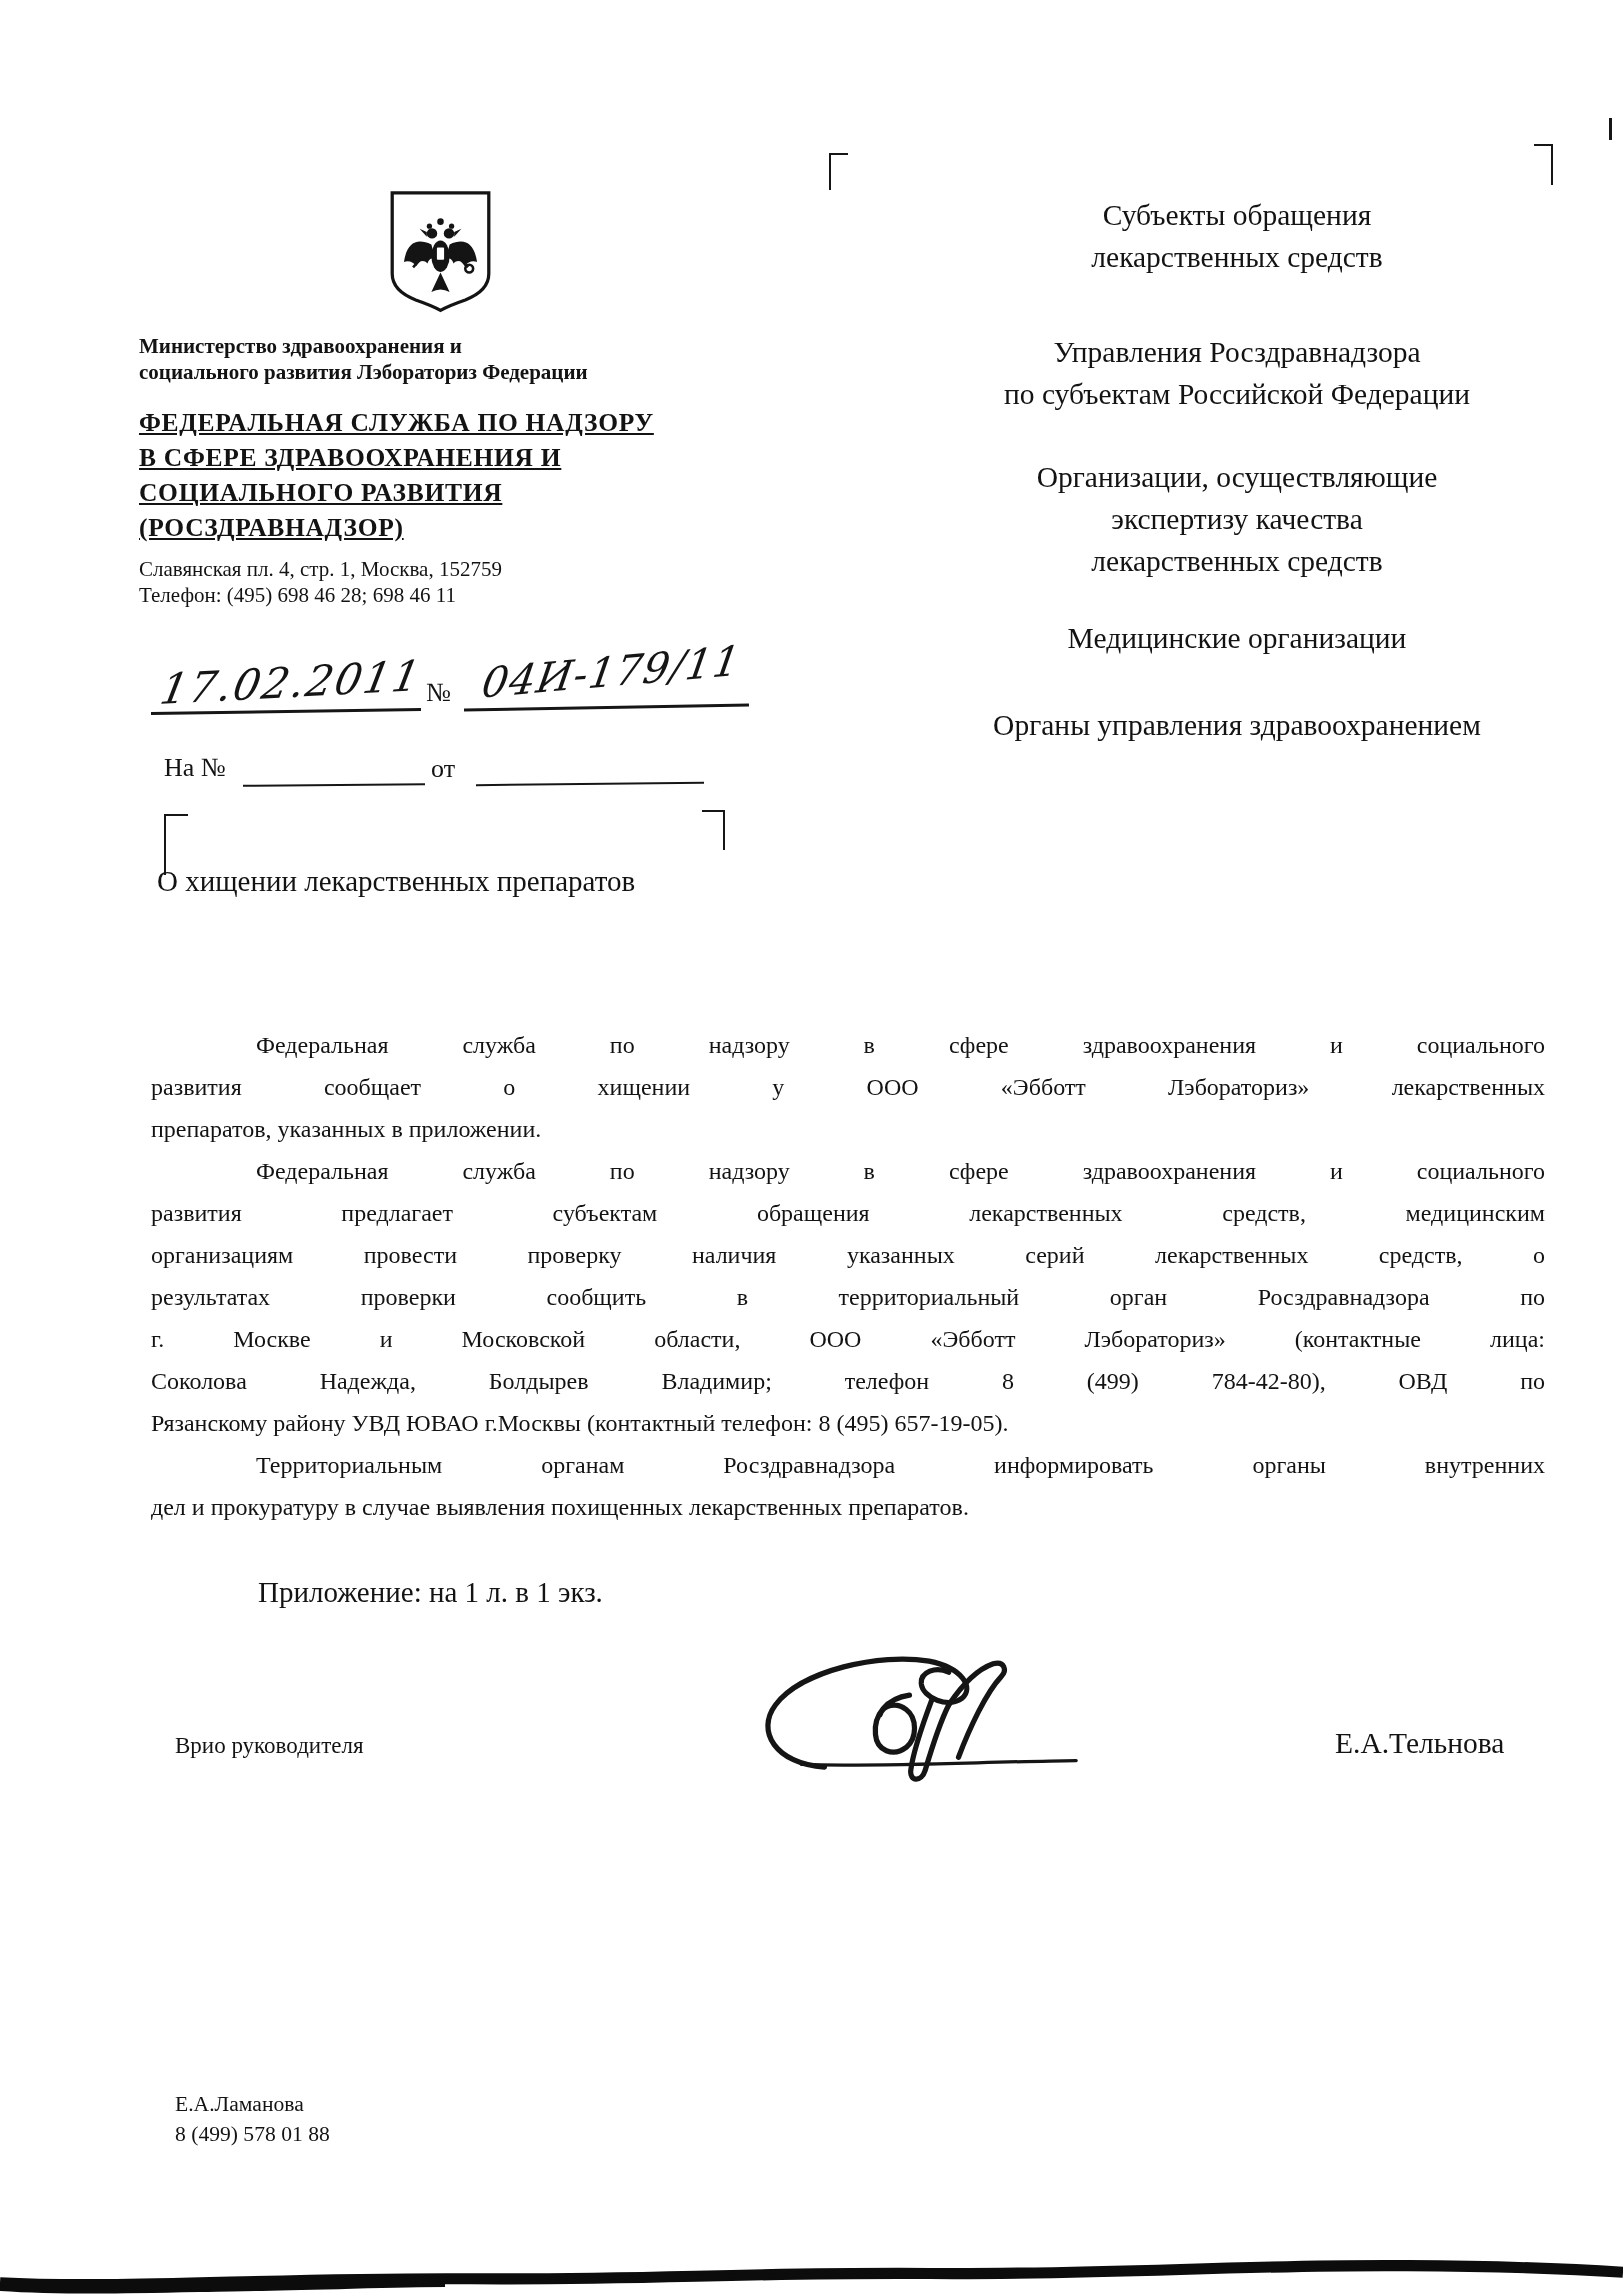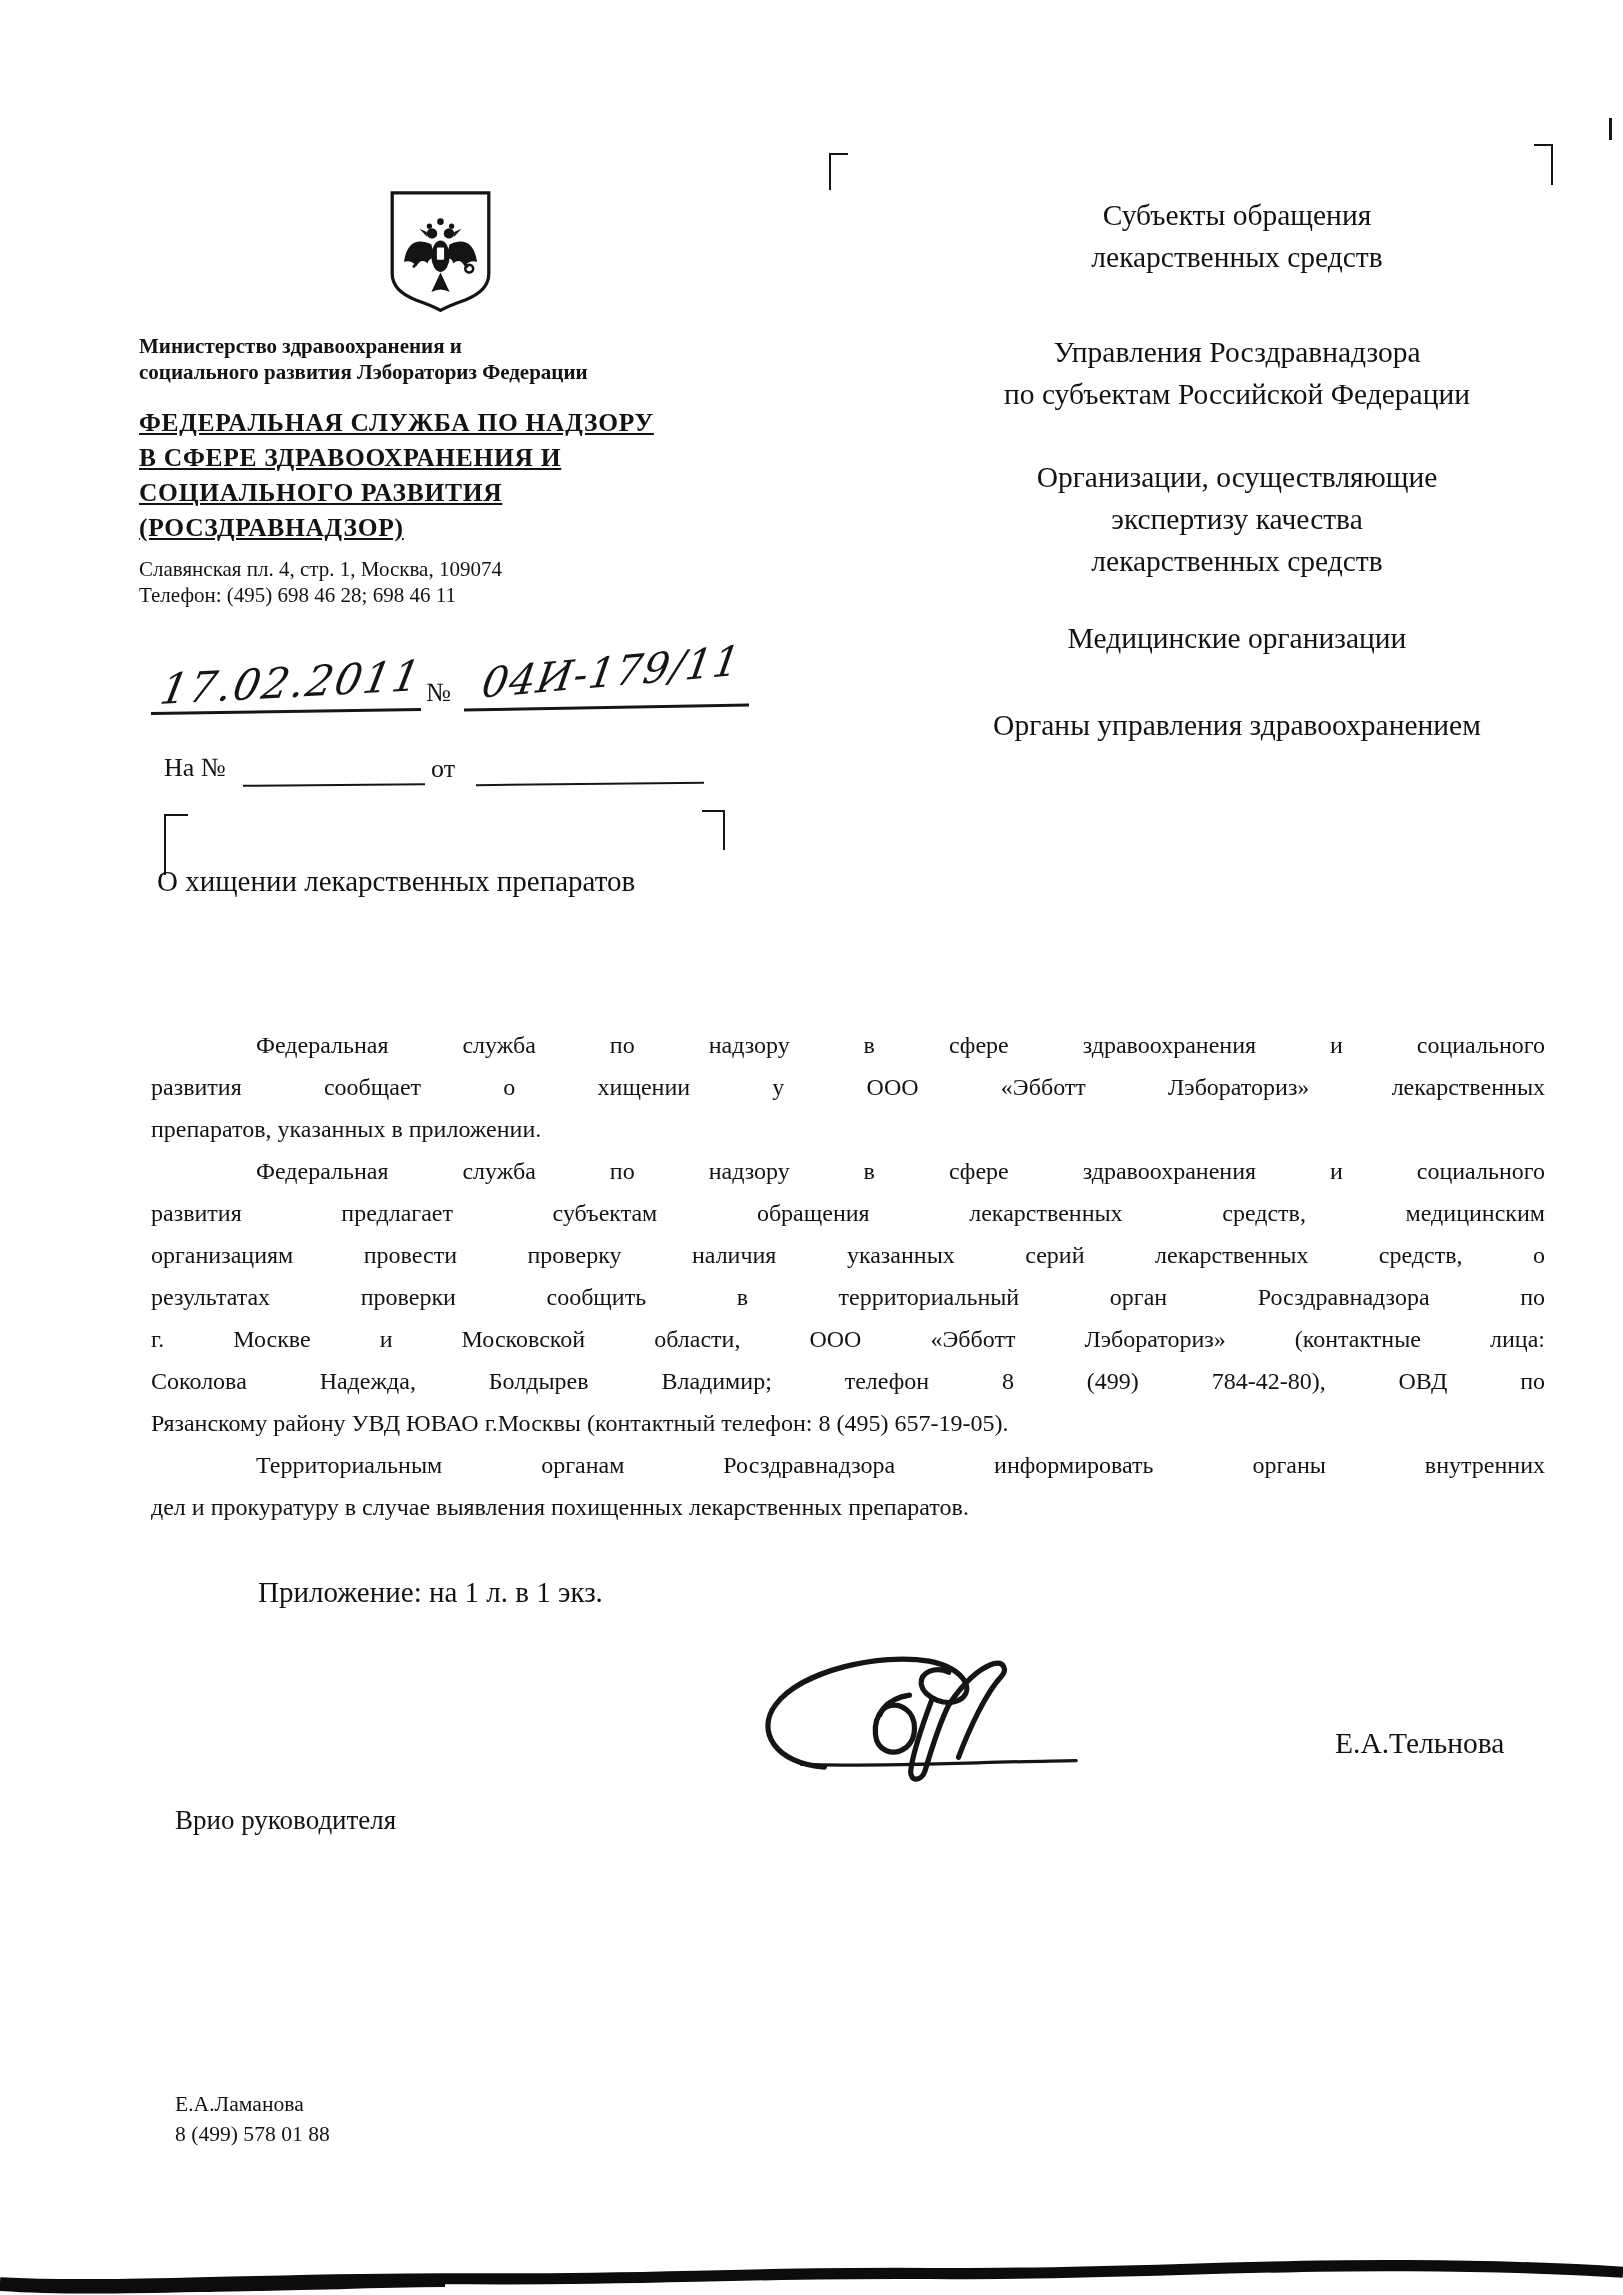"Славянская пл. 4, стр. 1," div.contact { text: 109074 -> 152759 }
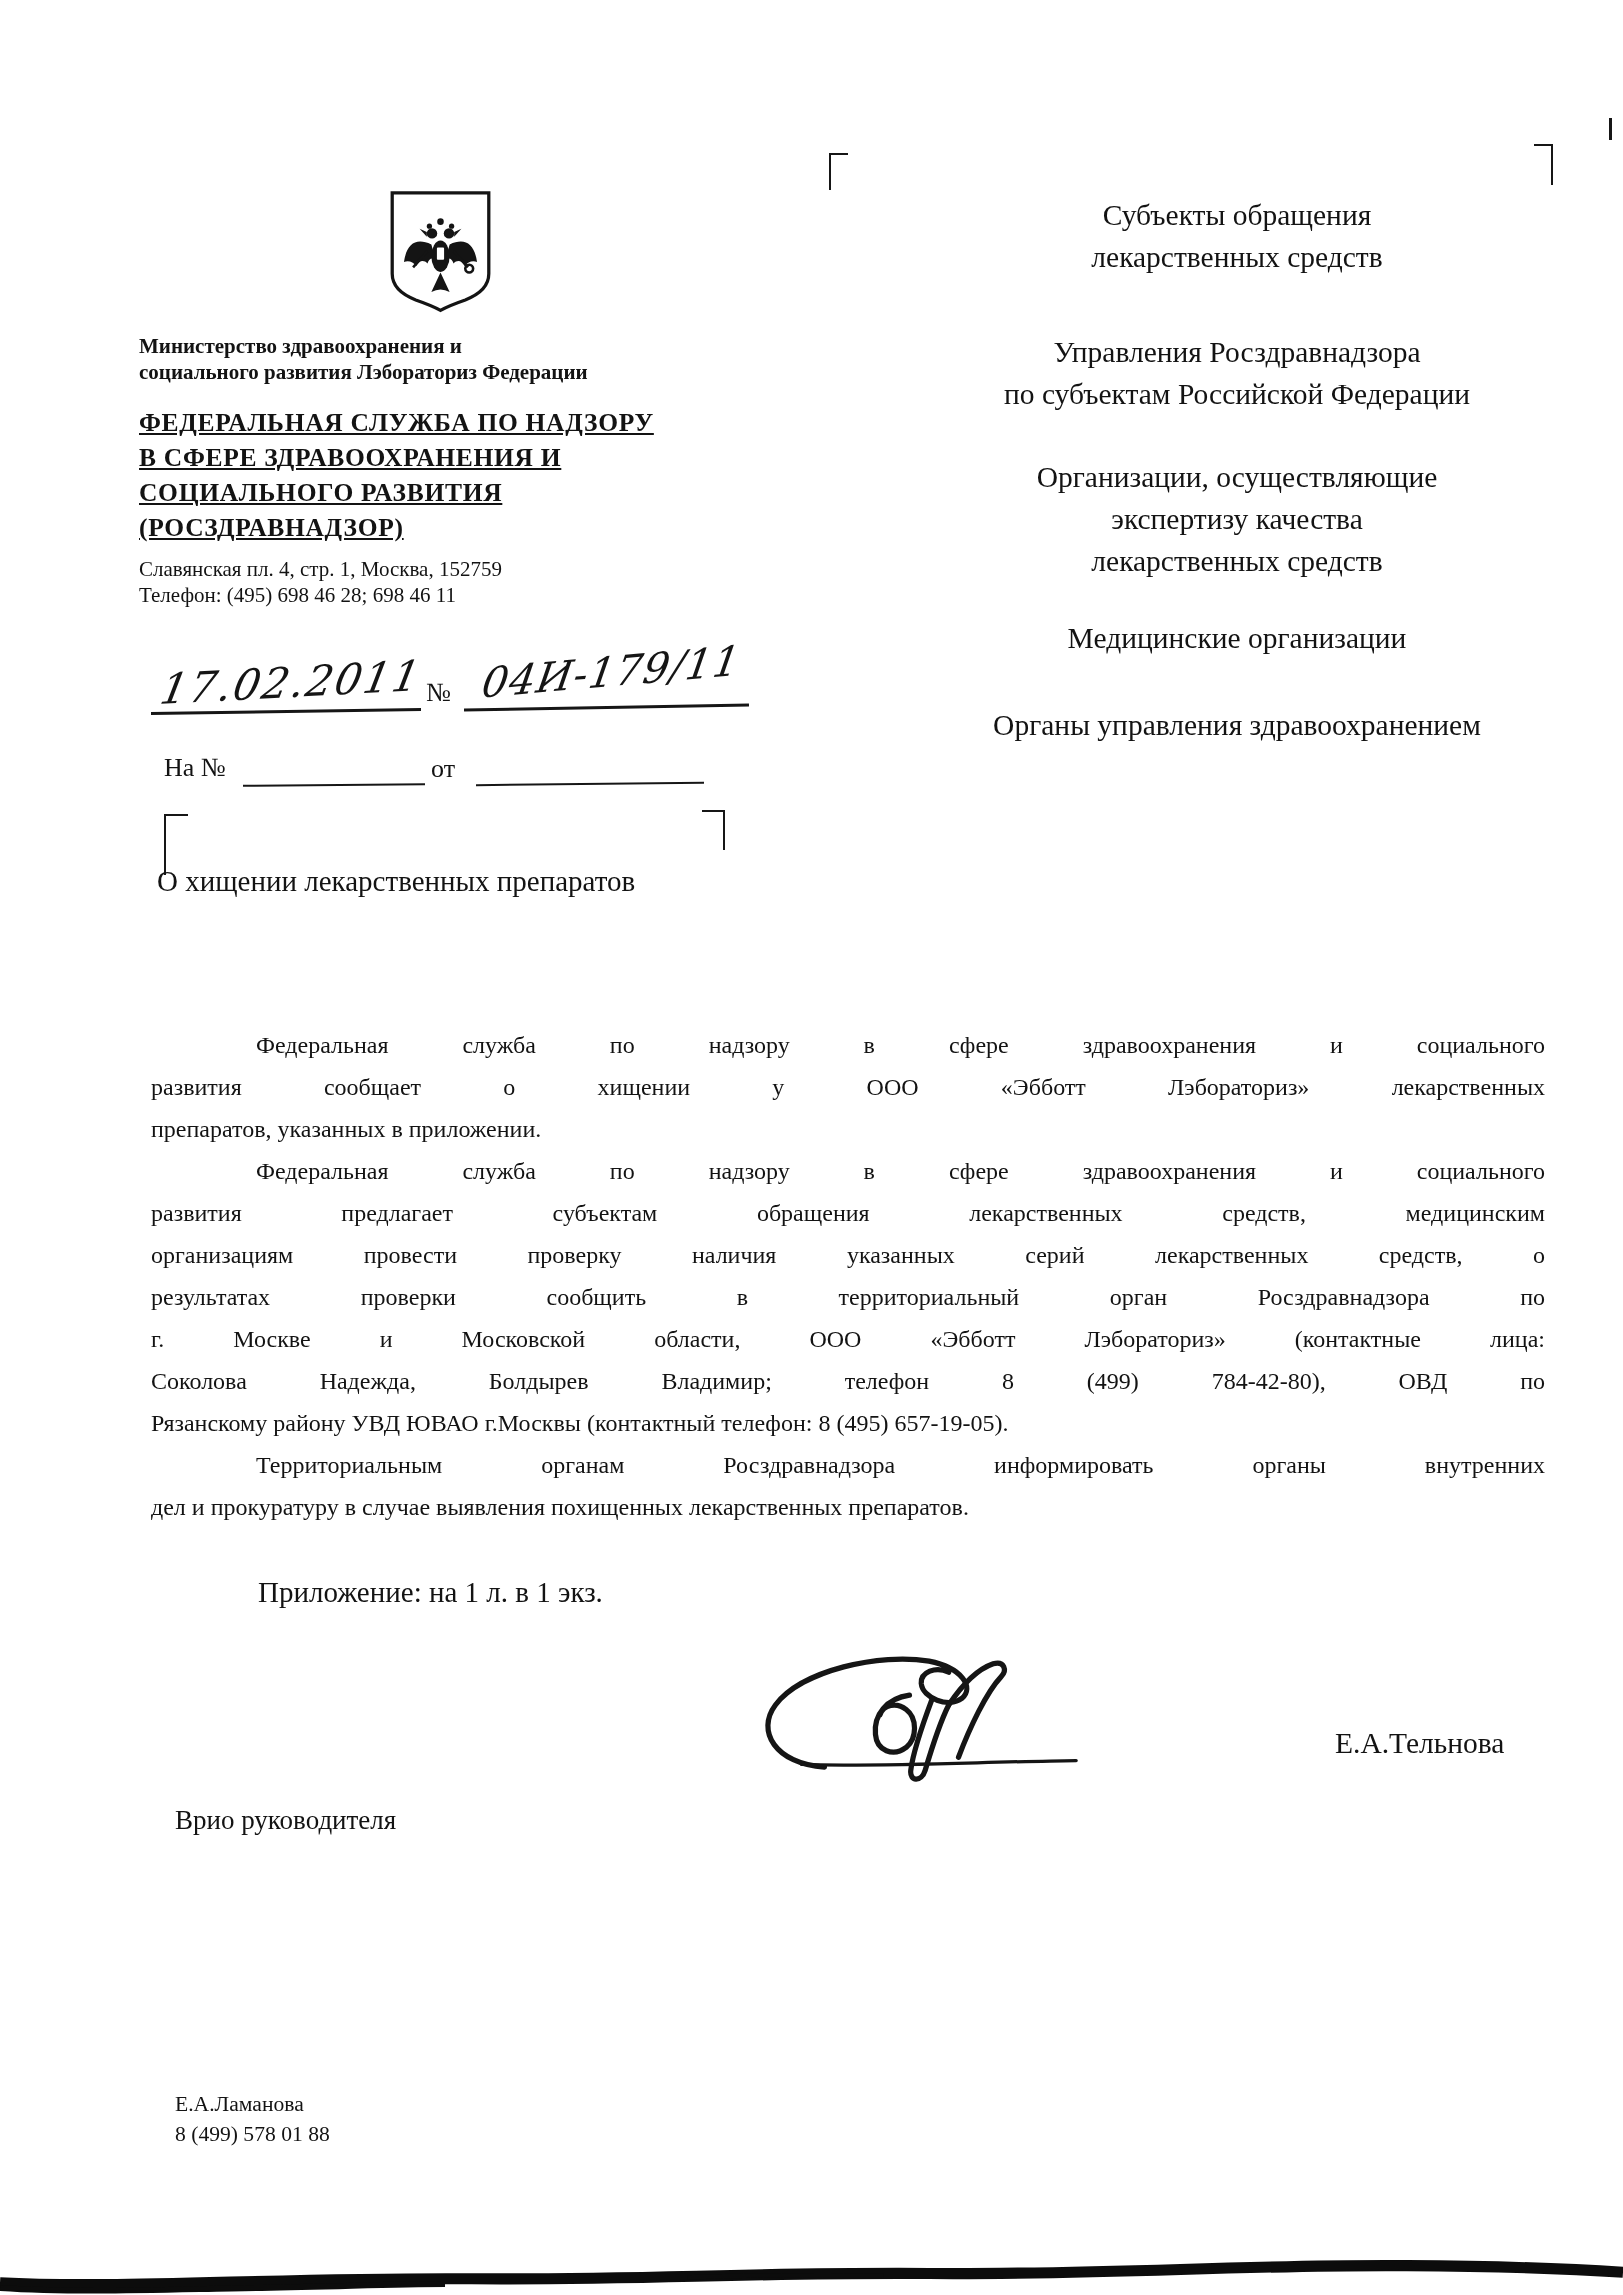"Врио руководителя" #sig-position { font-size: 27px -> 23px; top: 1805px -> 1733px }
